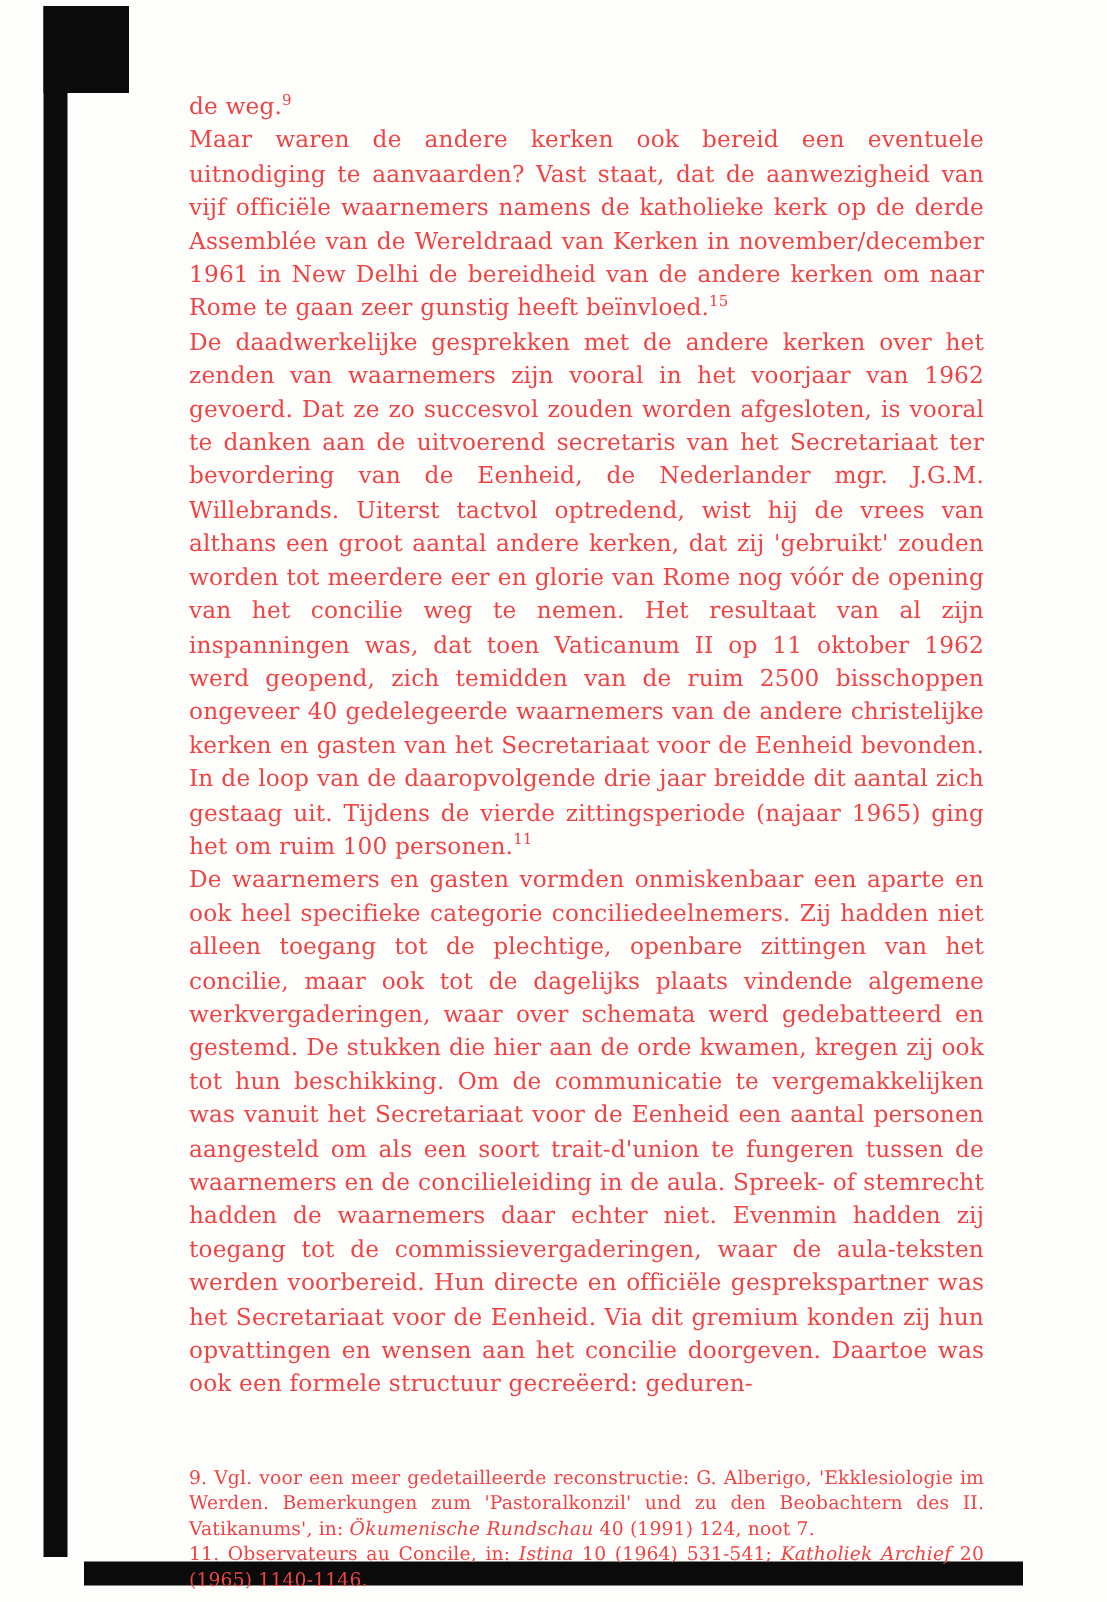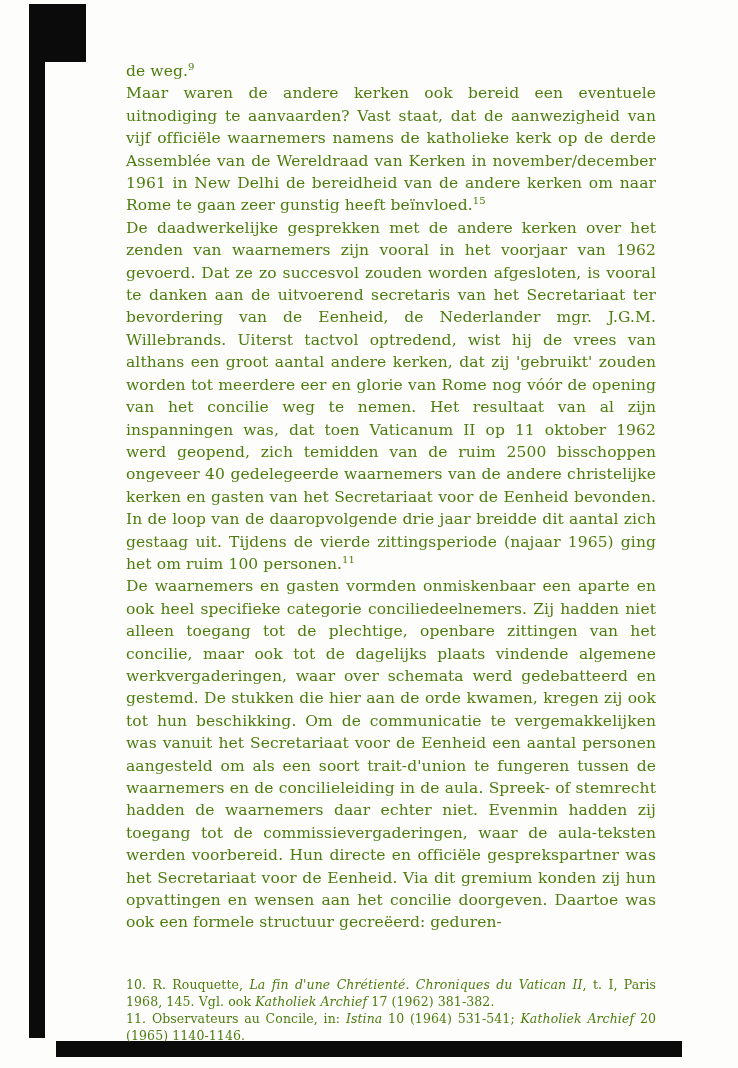"de weg.9" .scan-page { color: #4d7c0f -> #ef4444 }
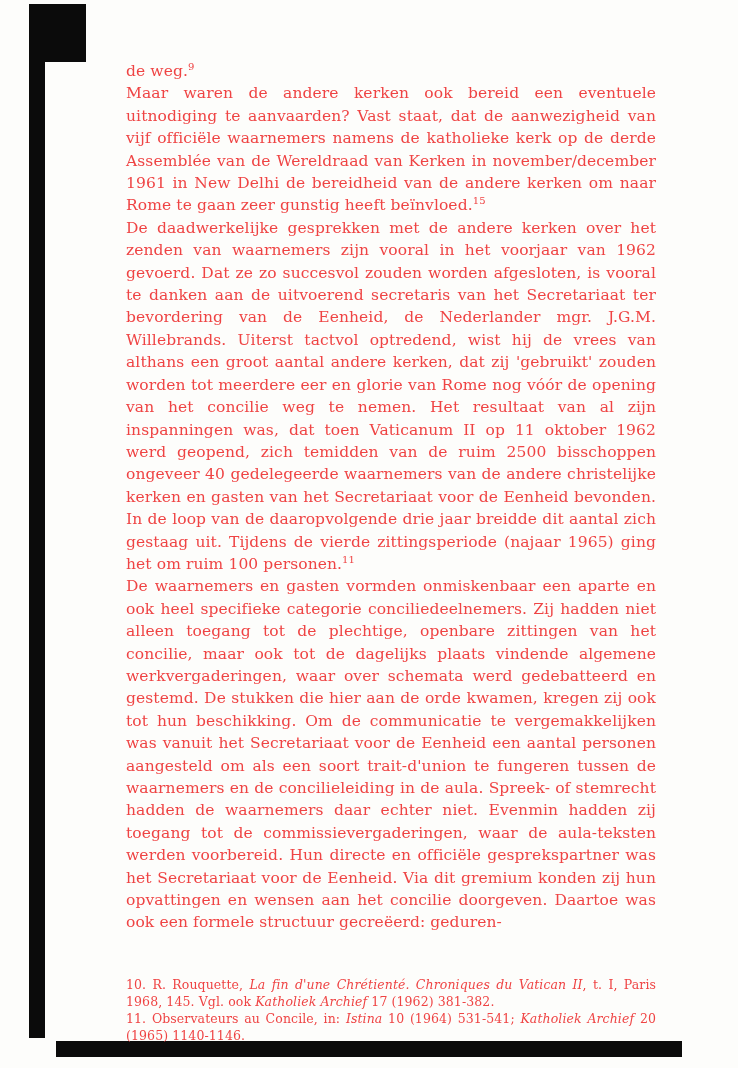"9. Vgl. voor een meer" p.fn { html: none -> <p><span>9. Vgl. voor een meer gedetailleerde reconstructie: G. Alberigo, 'Ekklesiologie im Werden. Bemerkungen zum 'Pastoralkonzil' und zu den Beobachtern des II. Vatikanums', in: </span><i>Ökumenische Rundschau</i><span> 40 (1991) 124, noot 7.</span></p> }
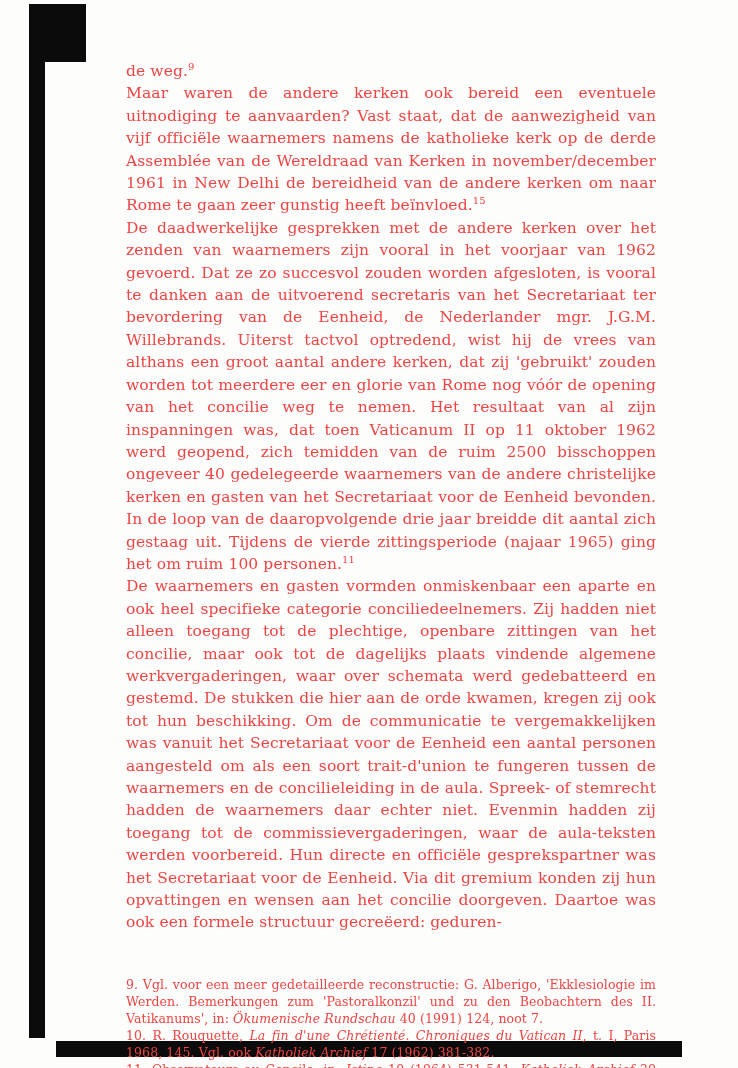"10. R. Rouquette, La fin" p.fn { html: <p><span>10. R. Rouquette, </span><i>La fin d'une Chrétienté. Chroniques du Vatican II</i><span>, t. I, Paris 1968, 145. Vgl. ook </span><i>Katholiek Archief</i><span> 17 (1962) 381-382.</span></p> -> none }
